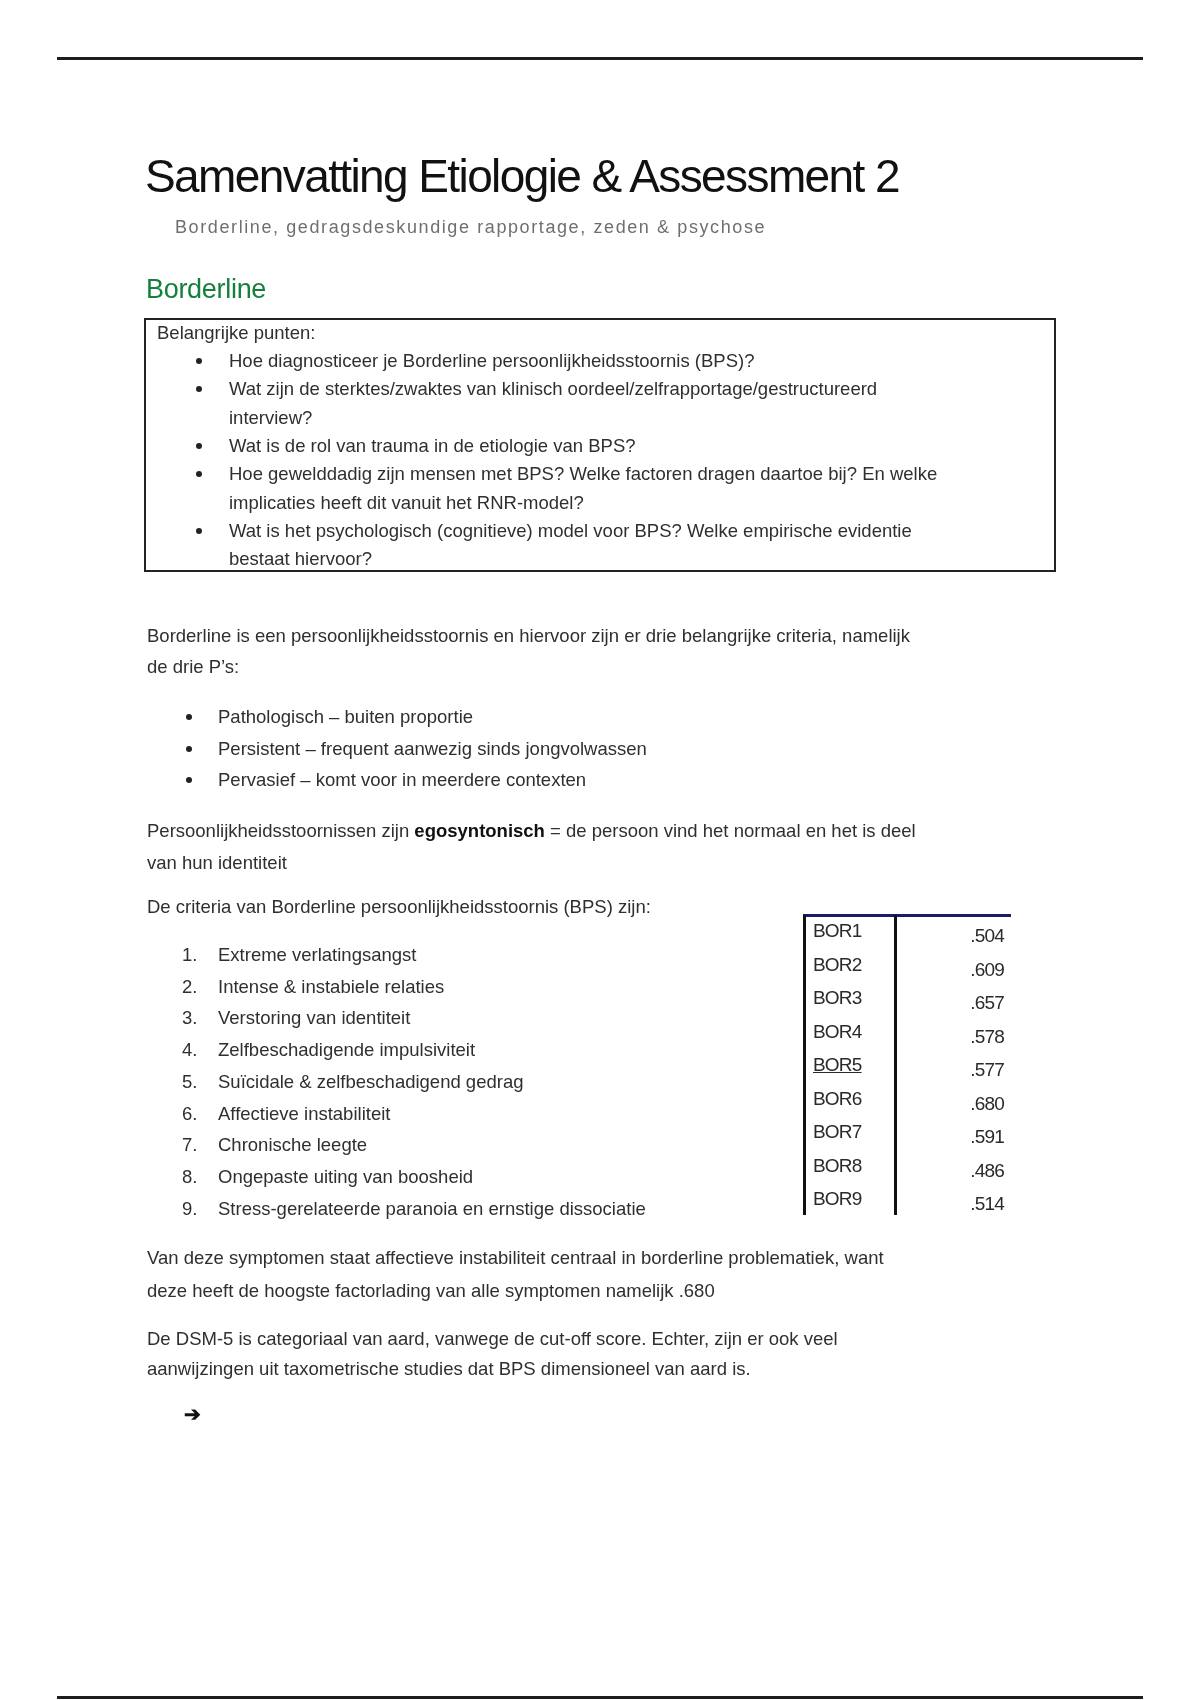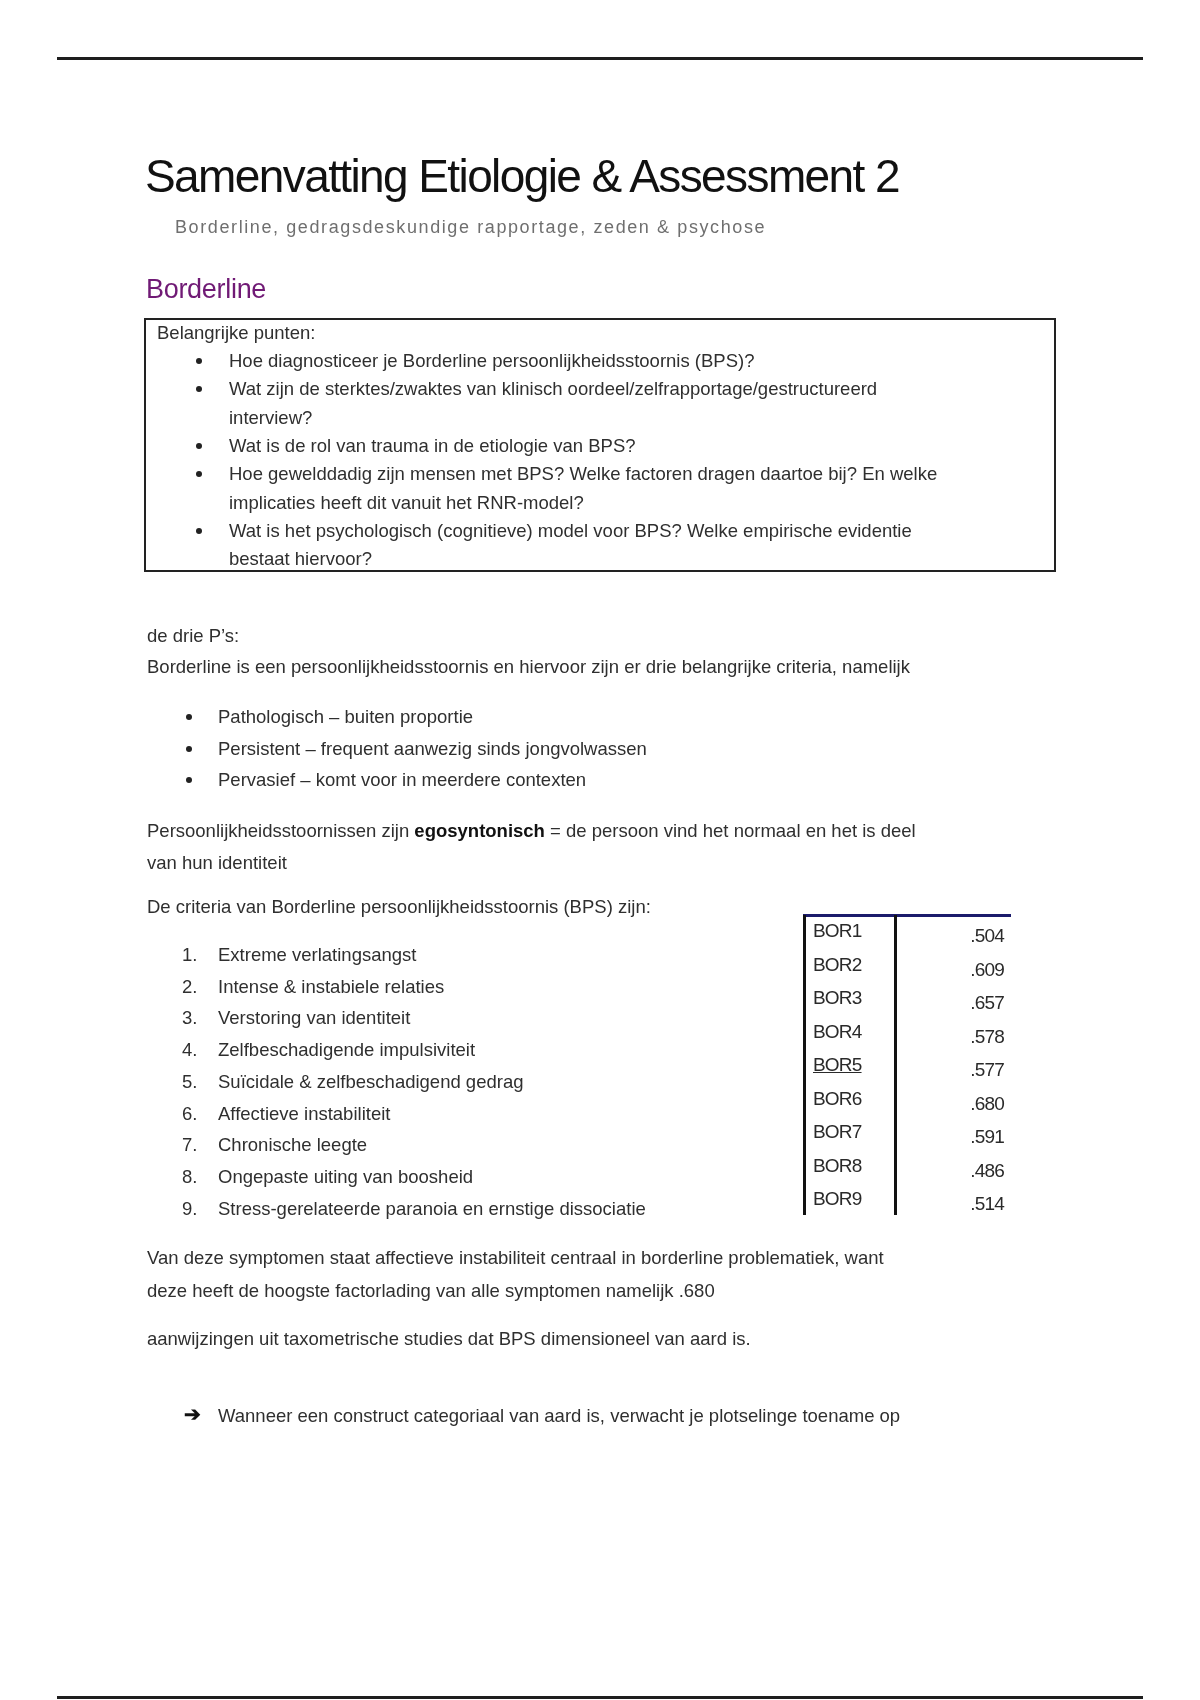"Borderline" .h1 { color: #701a75 -> #15803d }
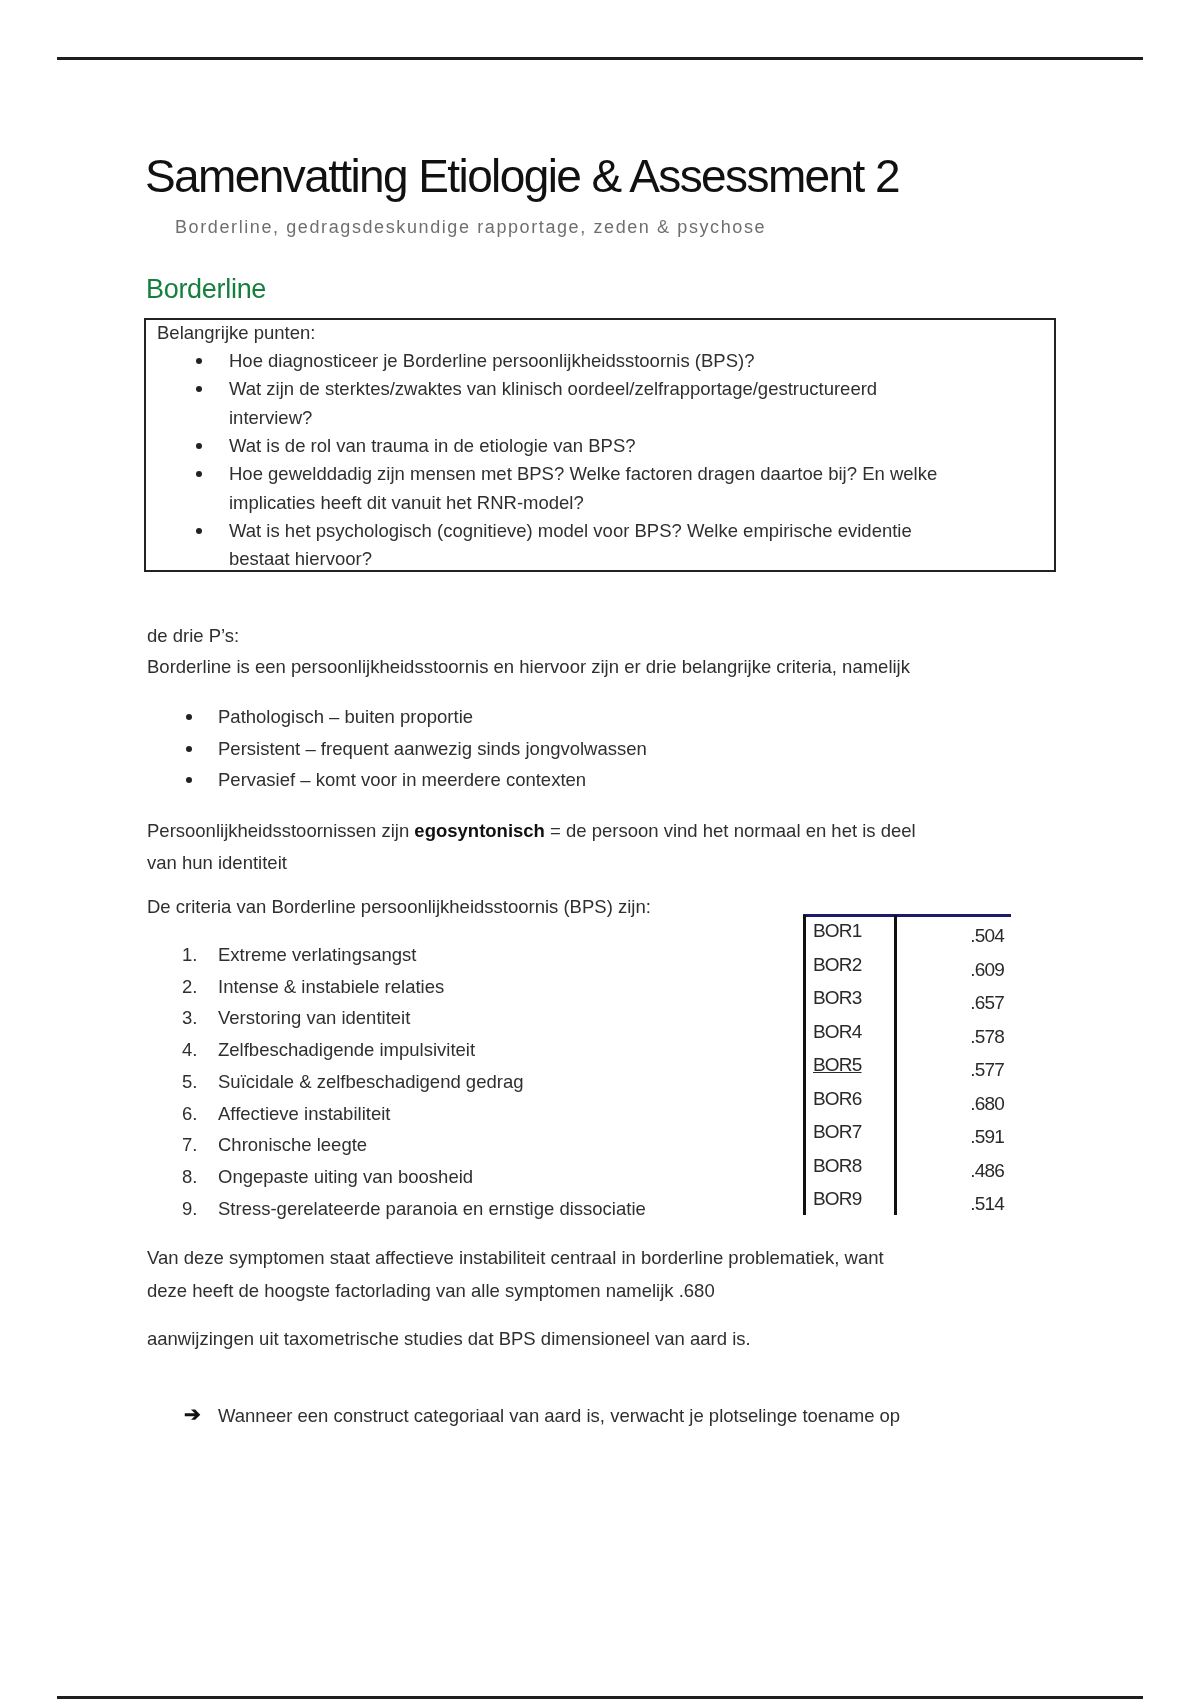"de drie P’s:" div { order: before "Borderline is een" -> after "Borderline is een" }
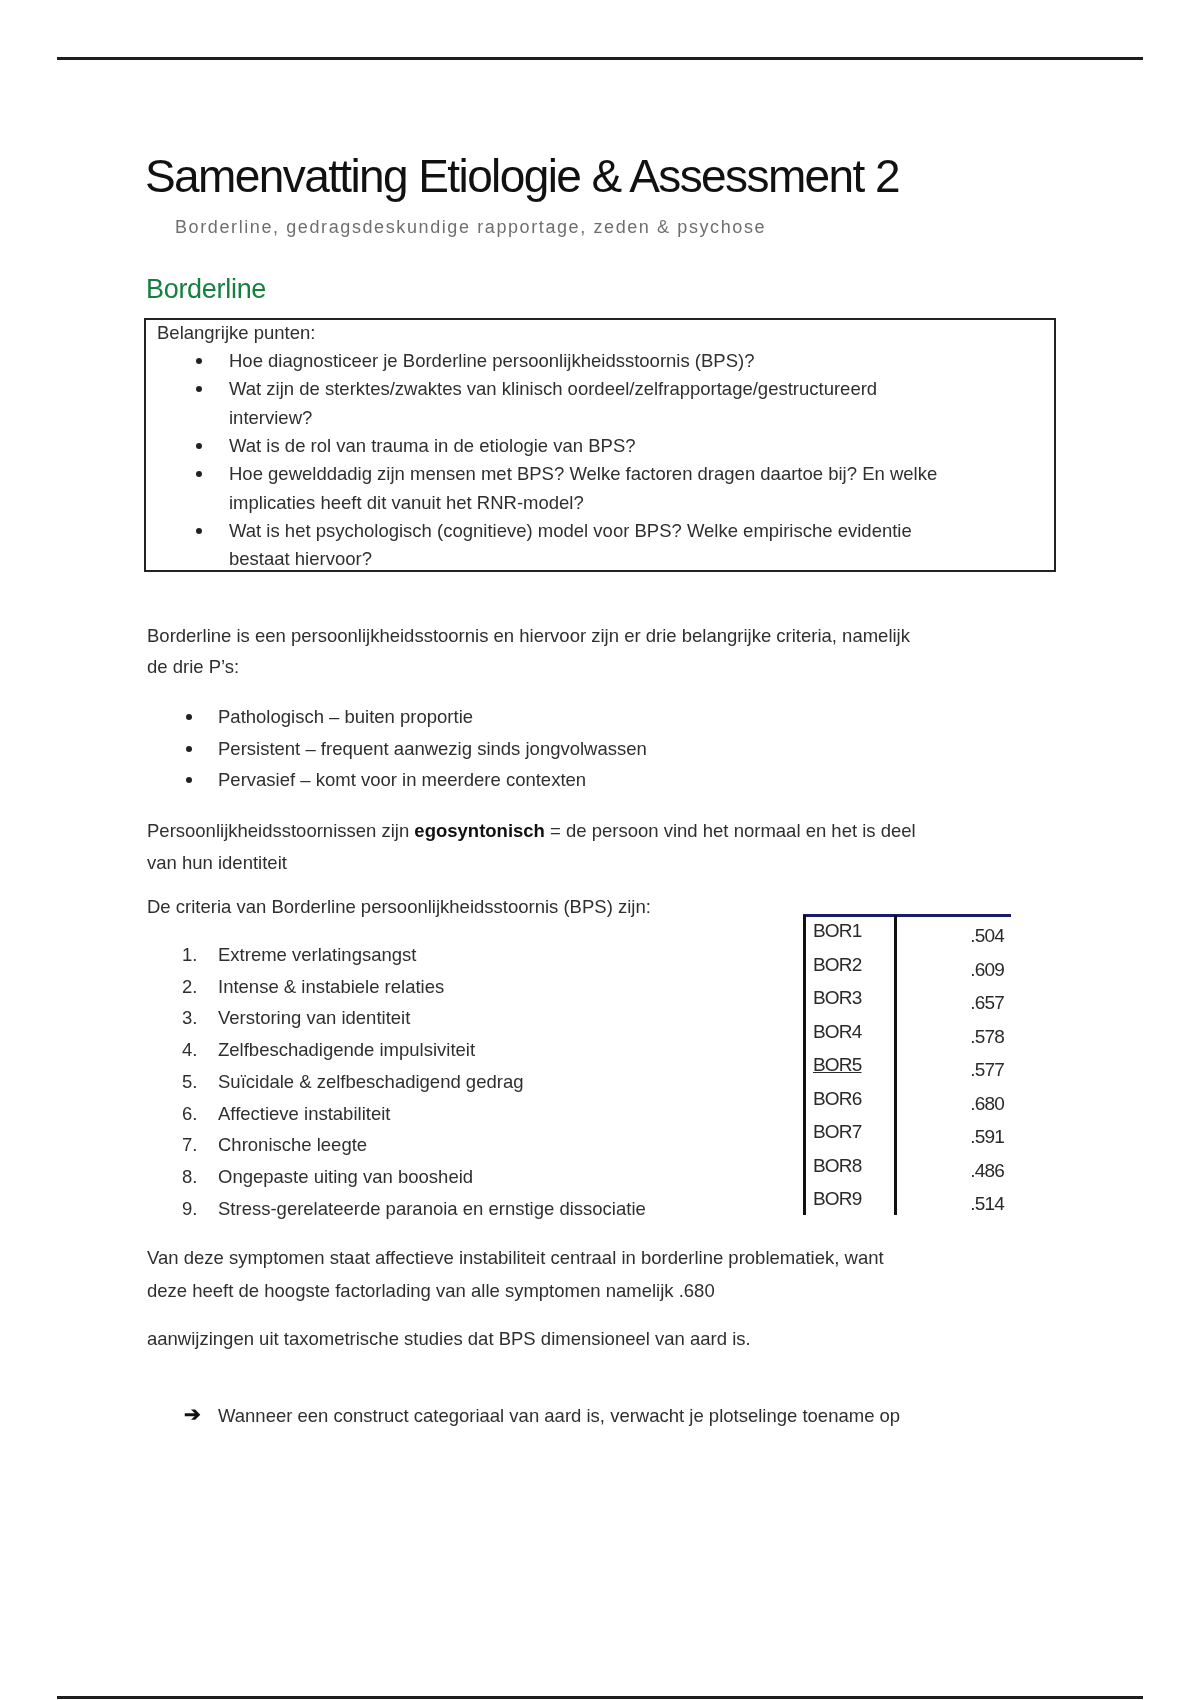"De DSM-5 is categoriaal van" div { html: none -> <div>De DSM-5 is categoriaal van aard, vanwege de cut-off score. Echter, zijn er ook veel</div> }
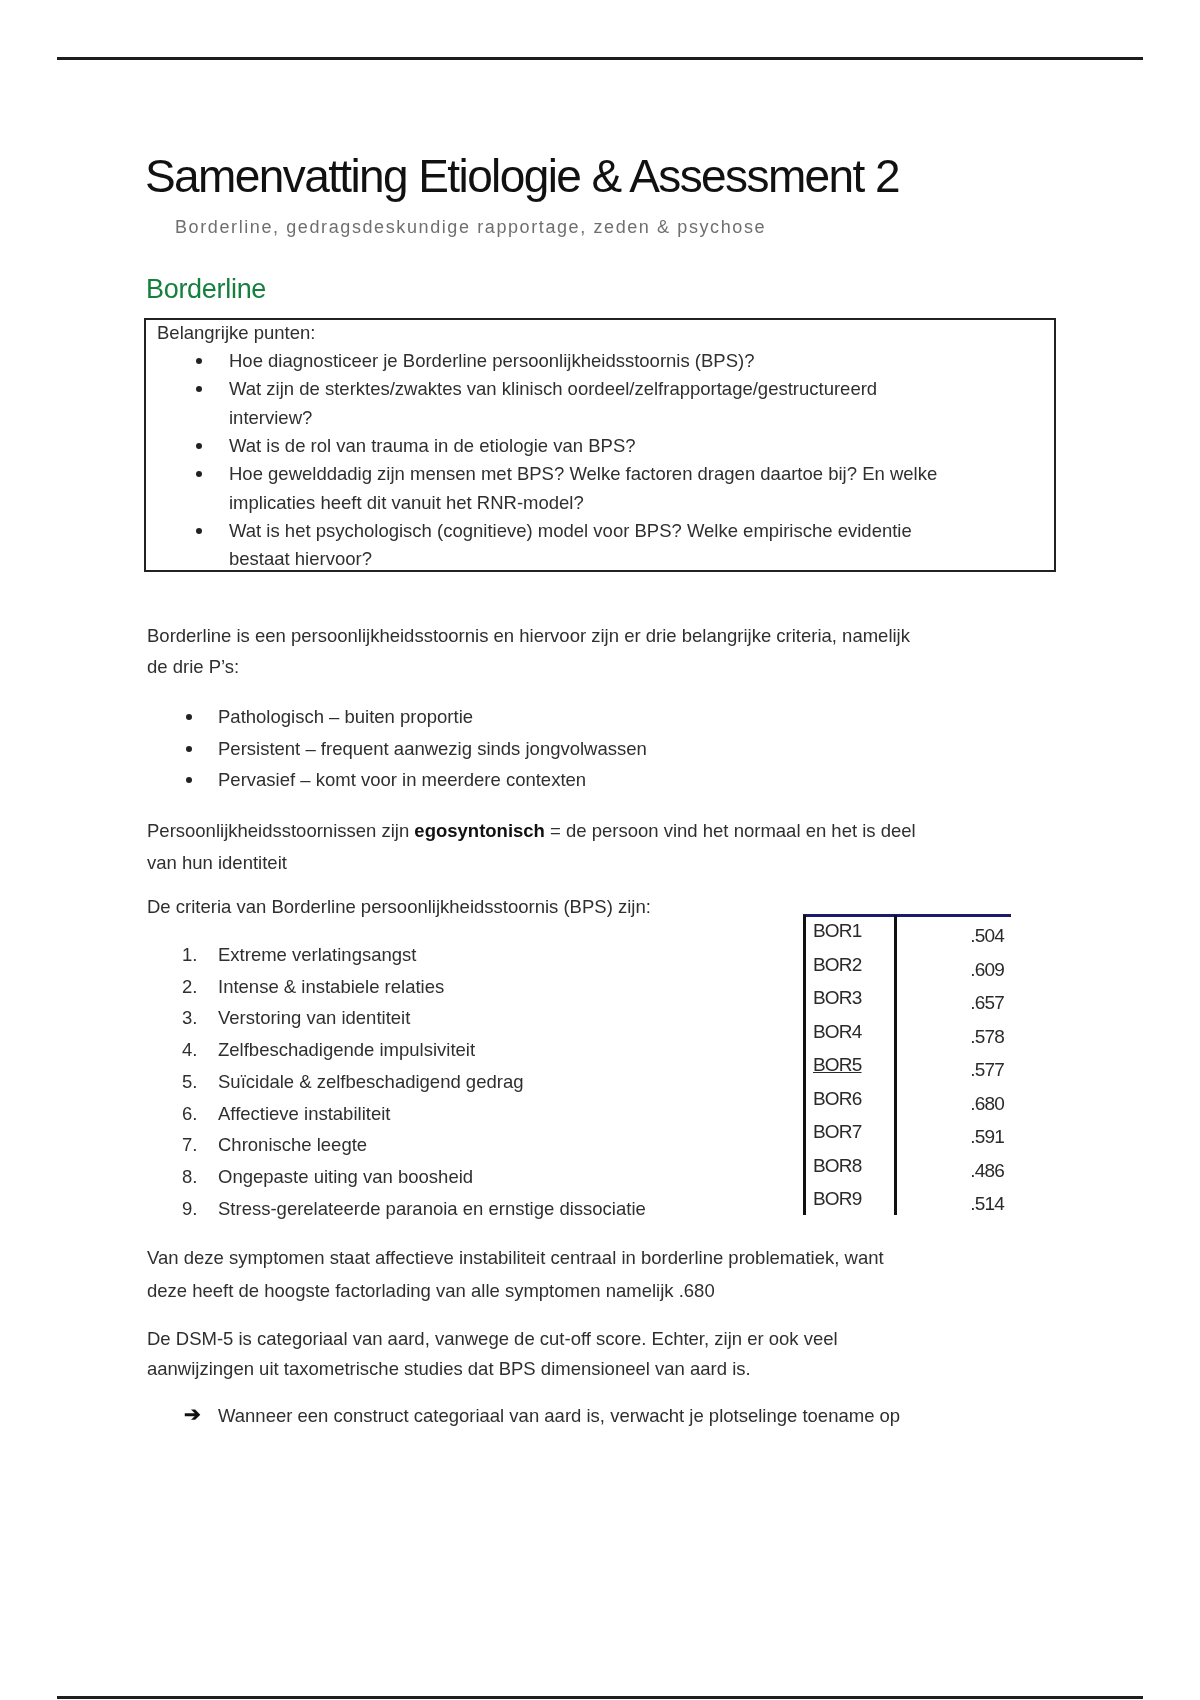"Wanneer een construct categoriaal van" div { html: <div>Wanneer een construct categoriaal van aard is, verwacht je plotselinge toename op</div> -> none }
